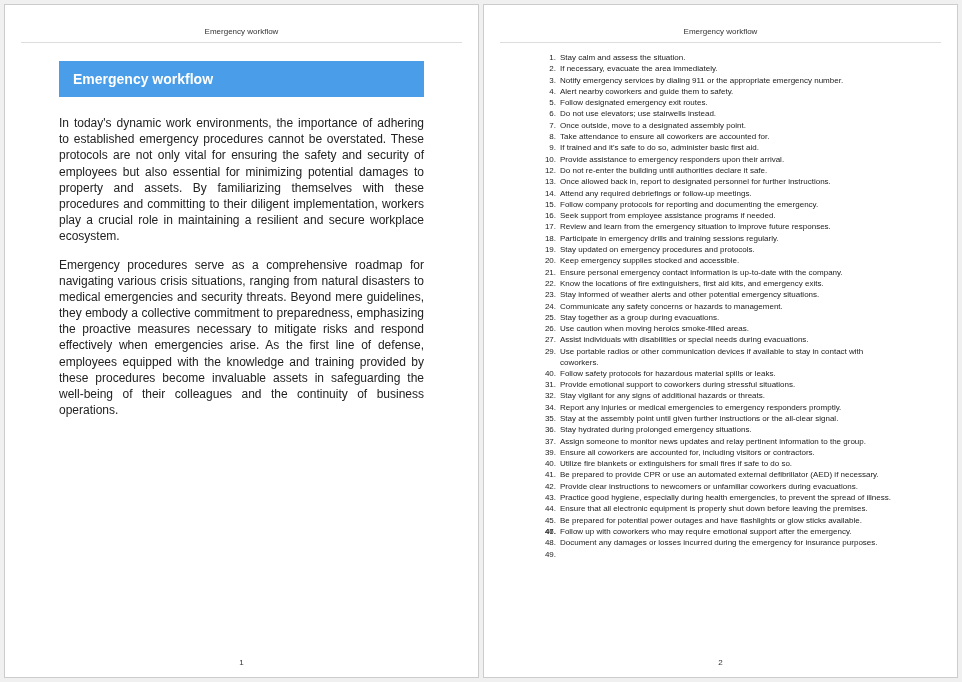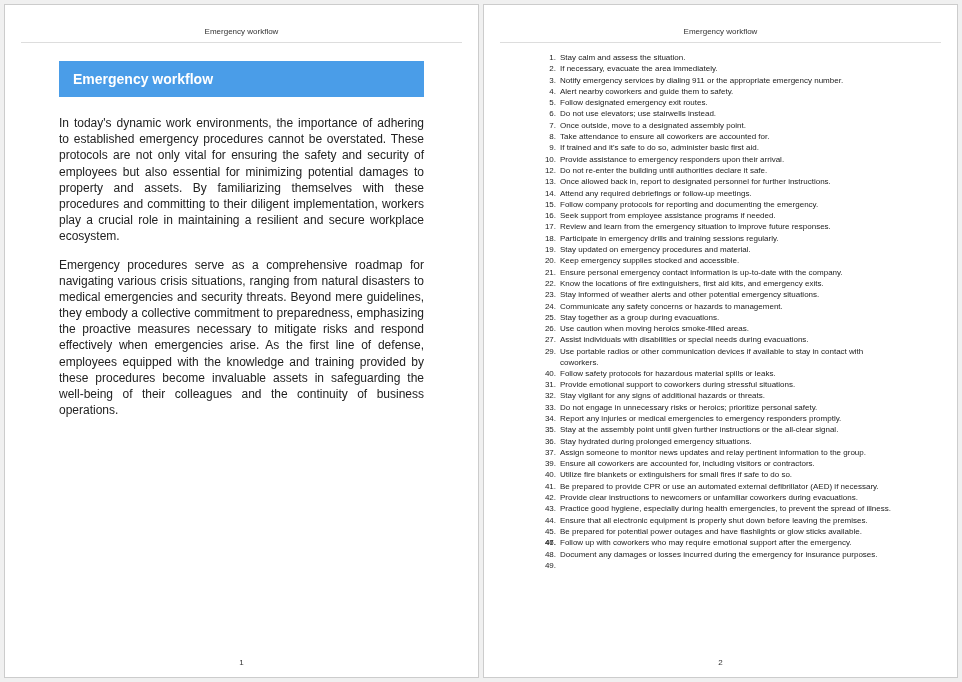"Stay updated on emergency procedures" span { text: material -> protocols }
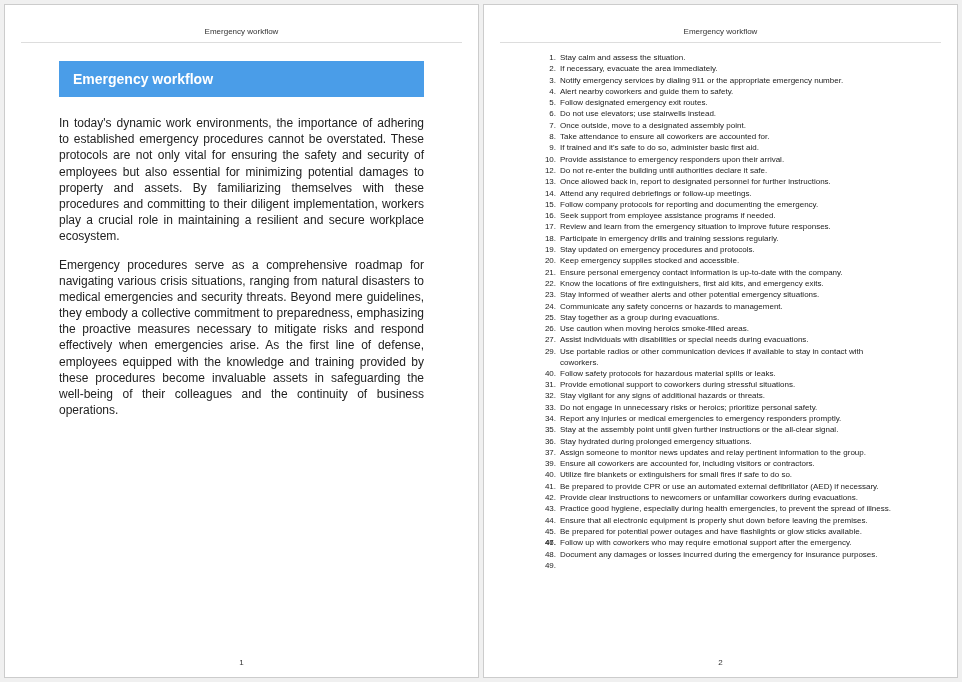"33." li { html: <li><span>33.</span><span>Do not engage in unnecessary risks or heroics; prioritize personal safety.</span></li> -> none }
